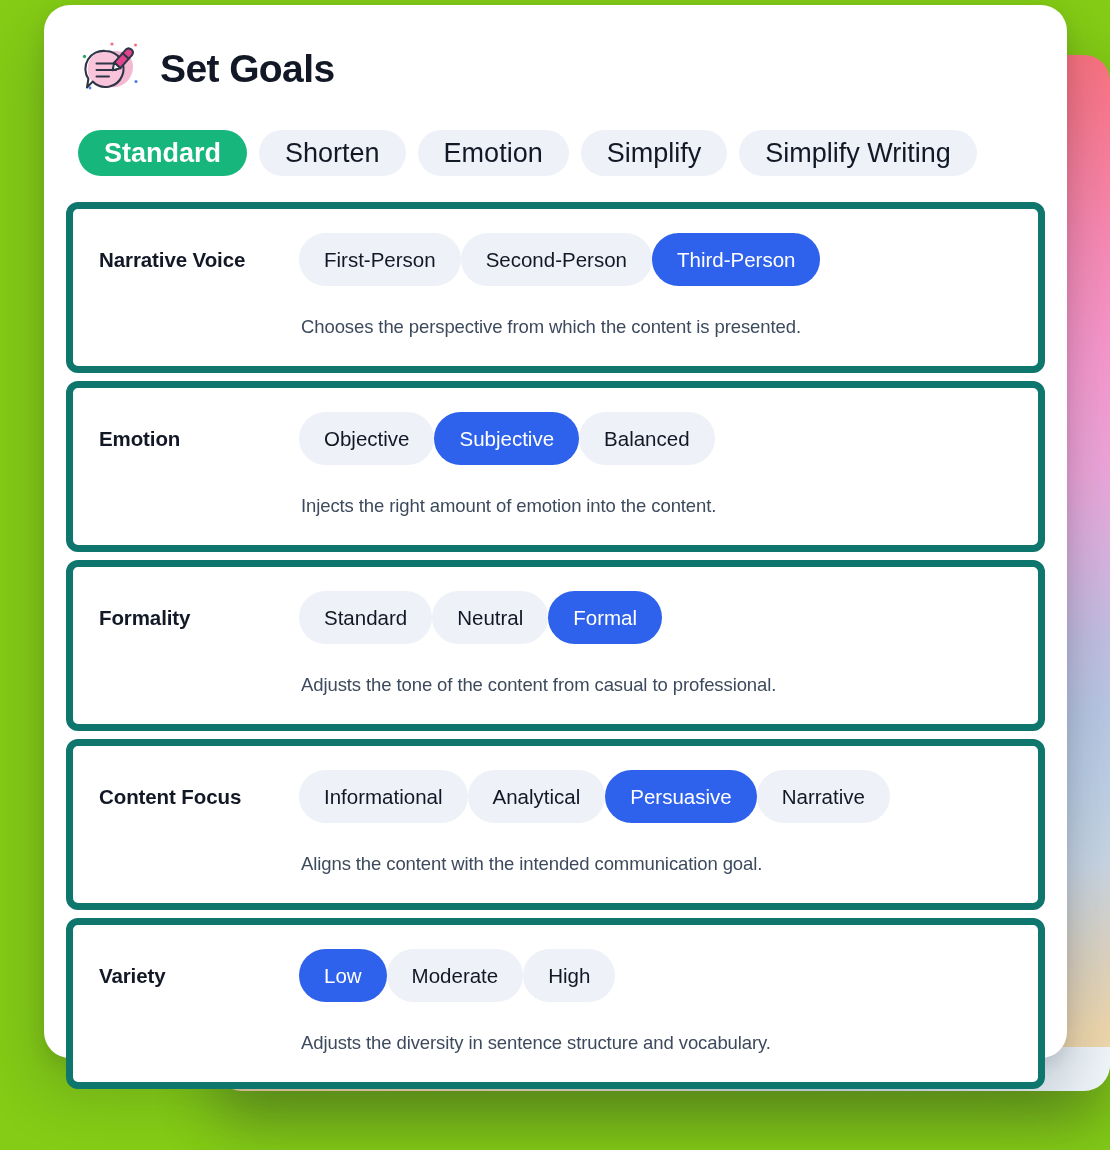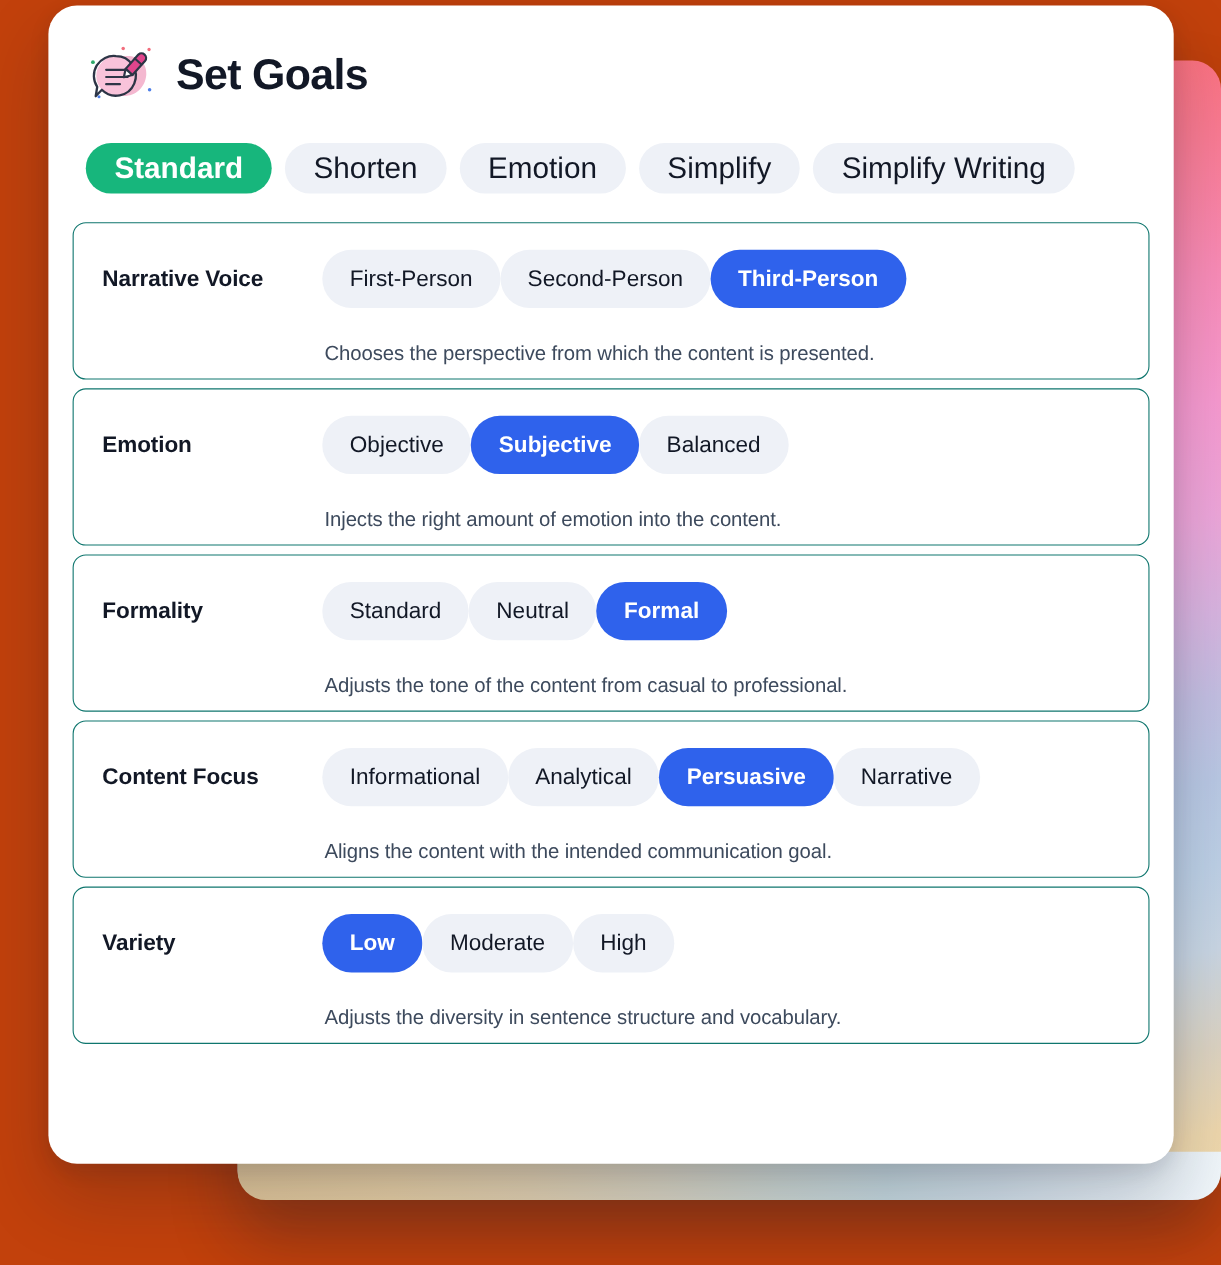"Set Goals" #stage { background: #c2410c -> #84cc16 }
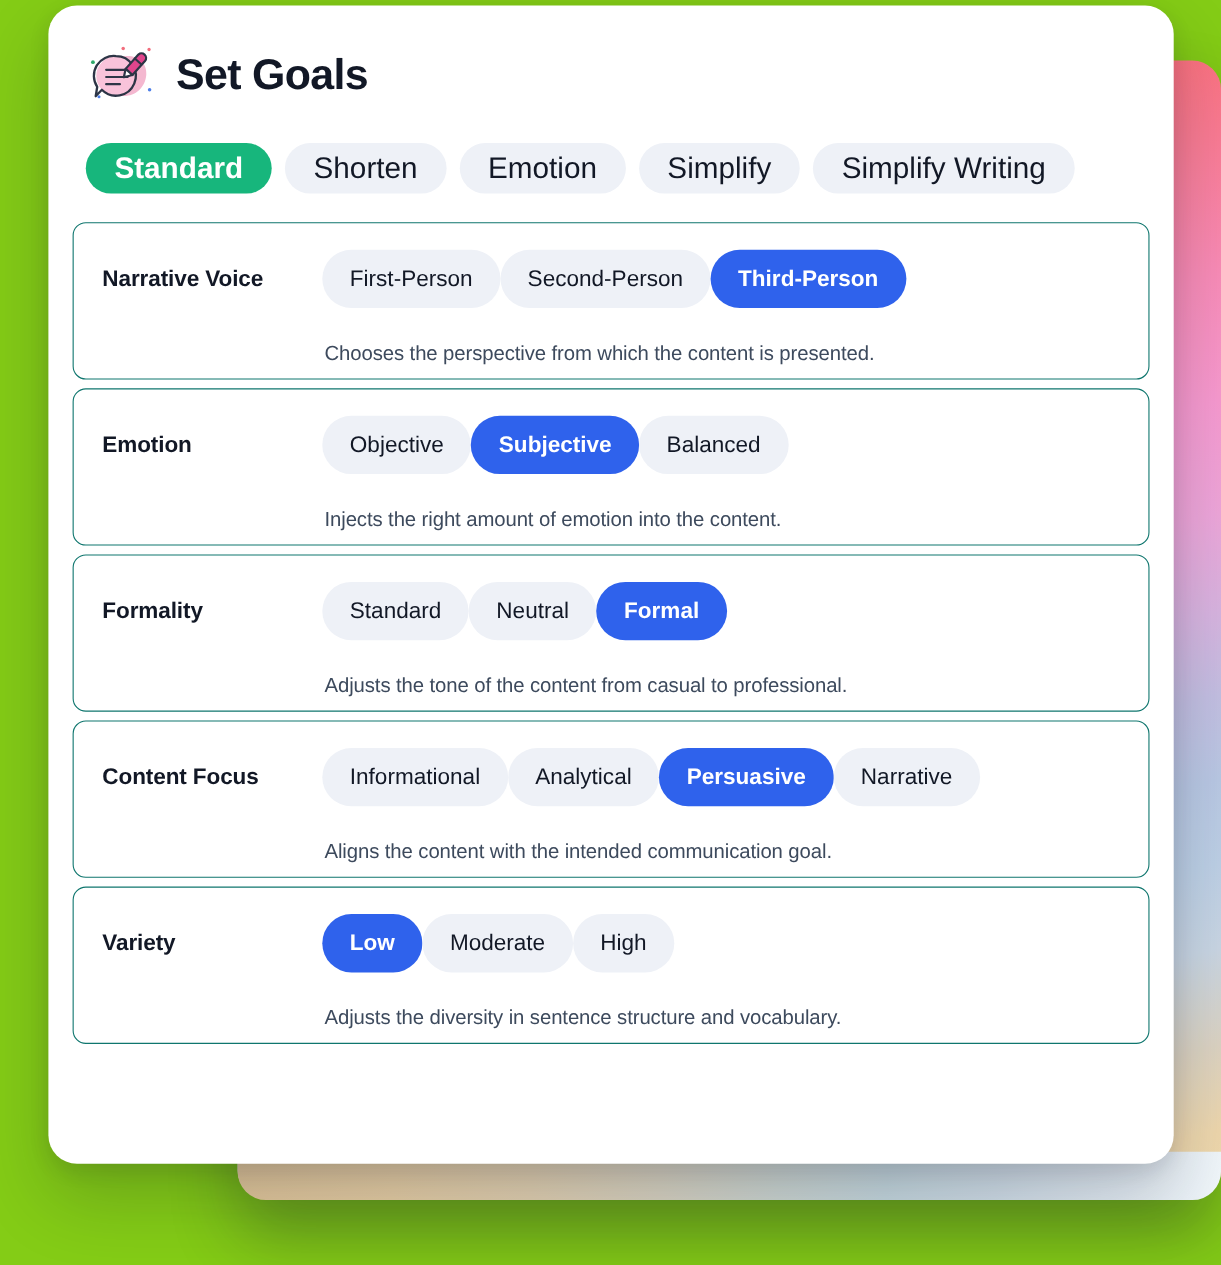"Narrative Voice" .card { border: 1px solid #0f766e -> 7px solid #0f766e; padding: 24px 26px 12px 26px -> 24px 26px 28px 26px }
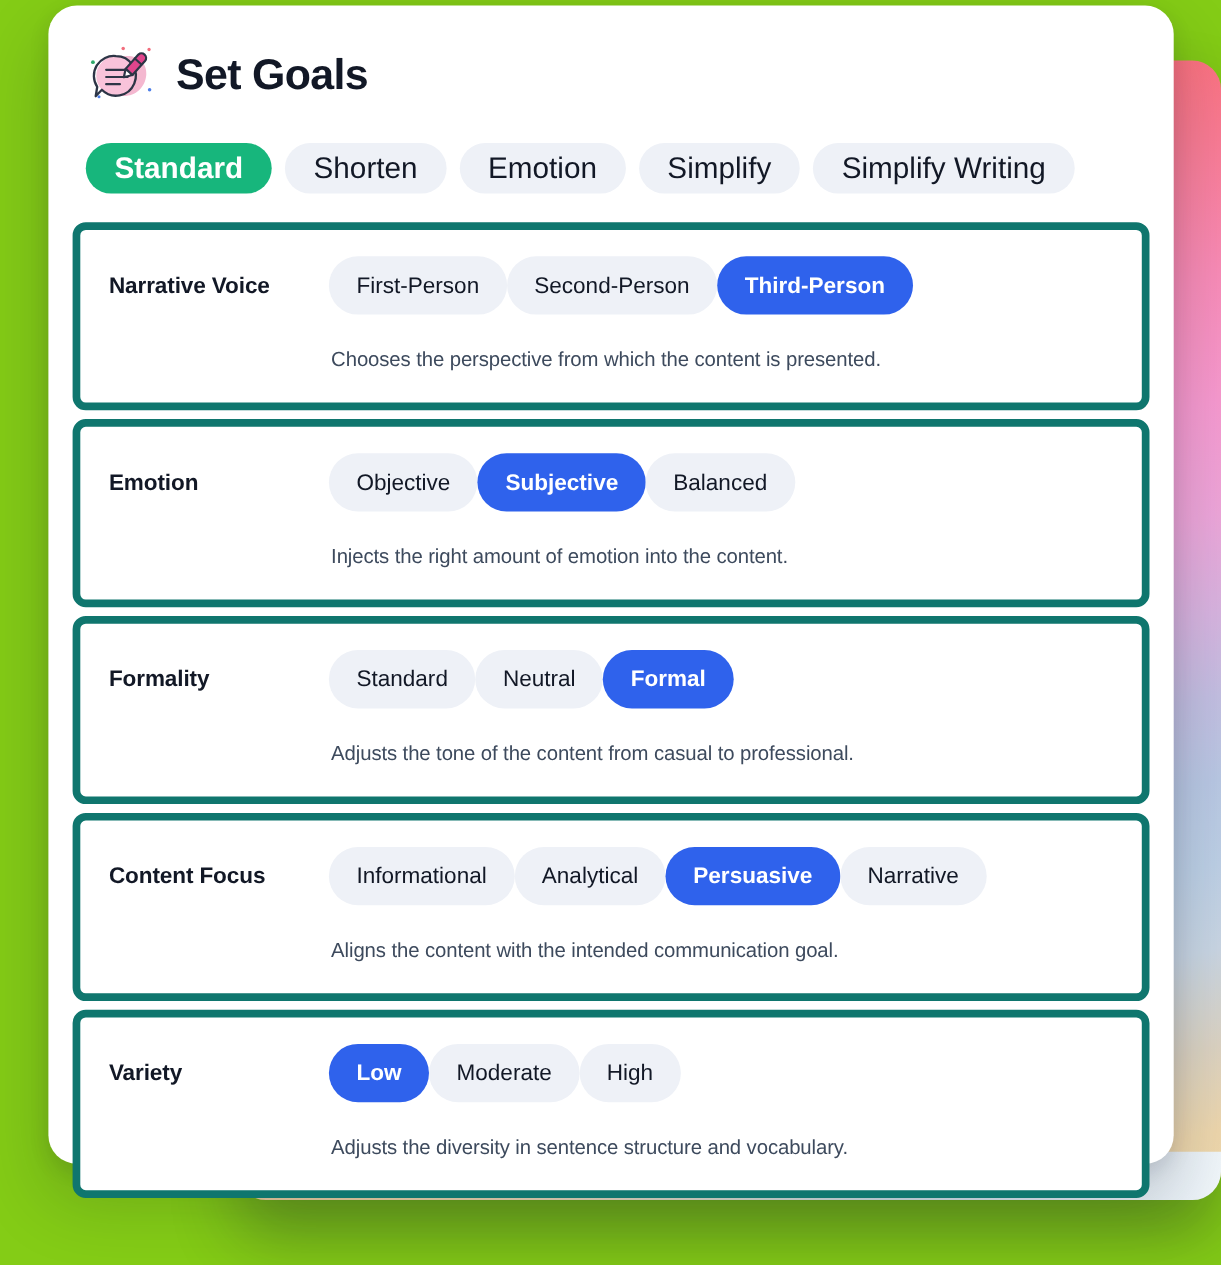"Third-Person" .option.selected { font-weight: 700 -> 400 }
